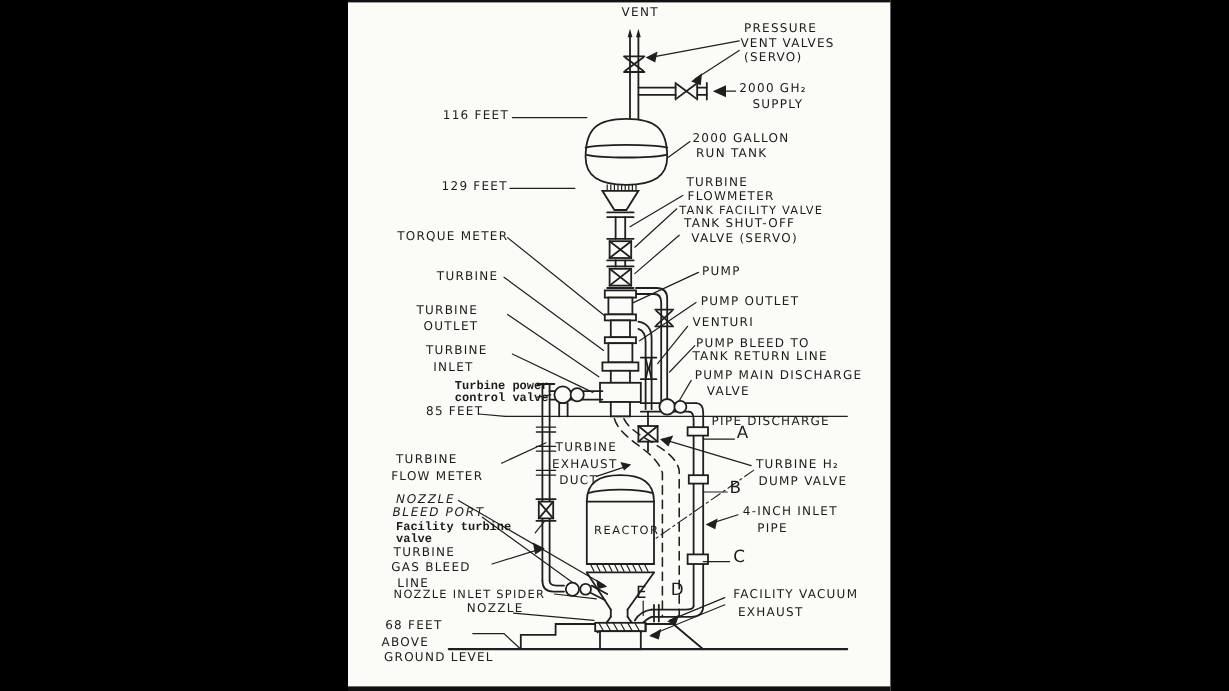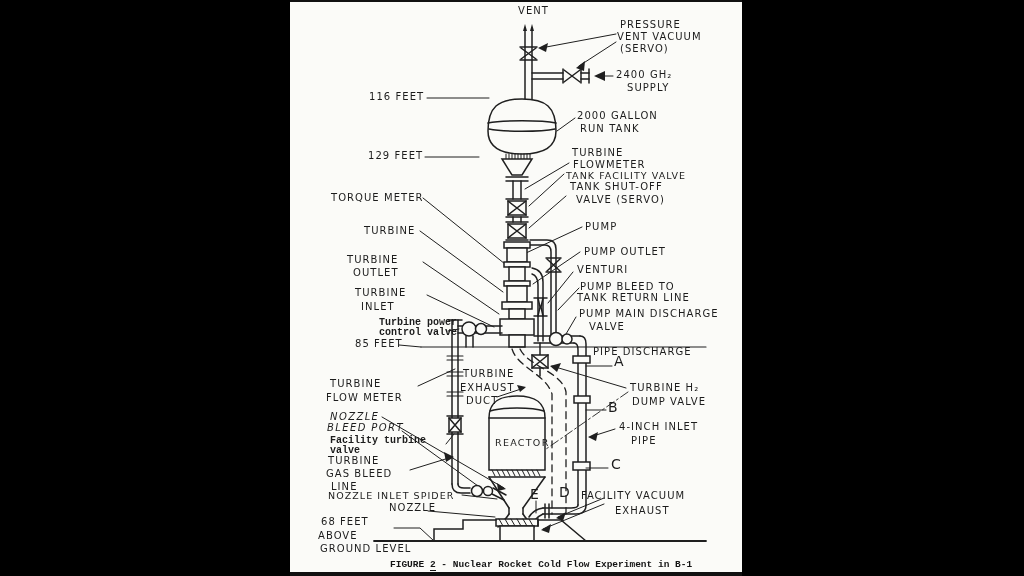"VENT VACUUM" div.lbl { text: VACUUM -> VALVES }
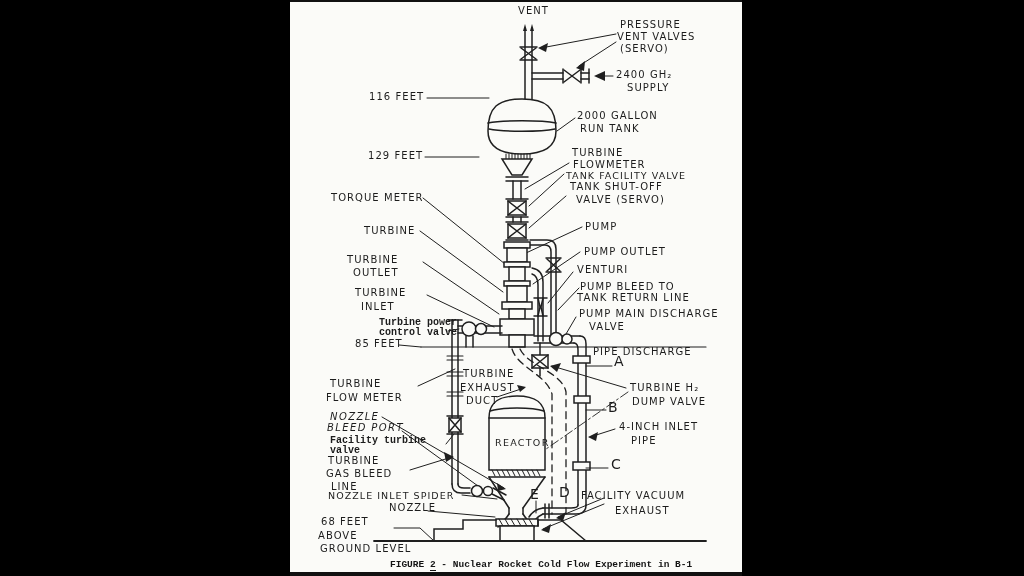"2400 GH₂" div.lbl { text: 2400 -> 2000 }
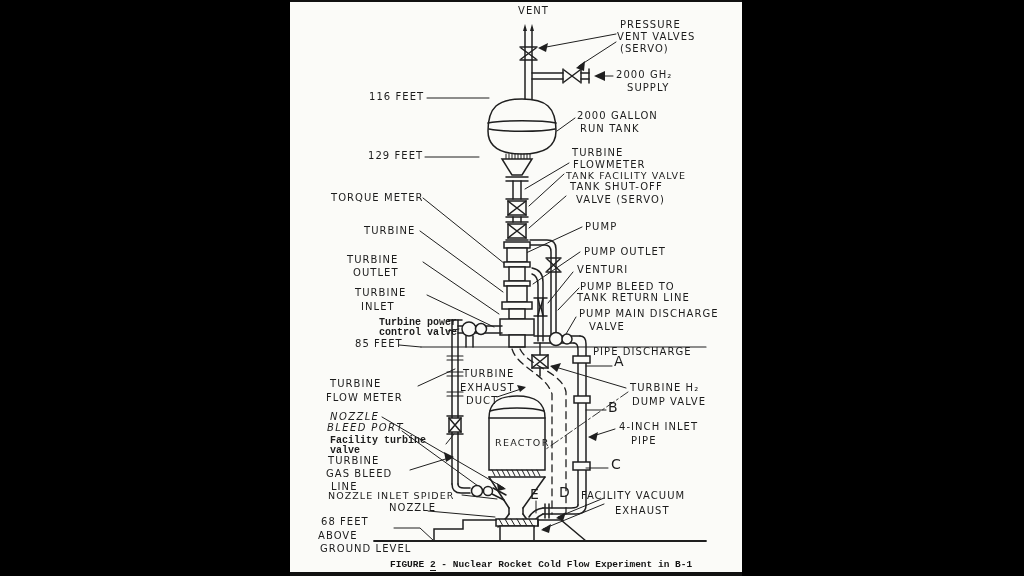"FACILITY VACUUM" div.lbl { left: 581px -> 611px }
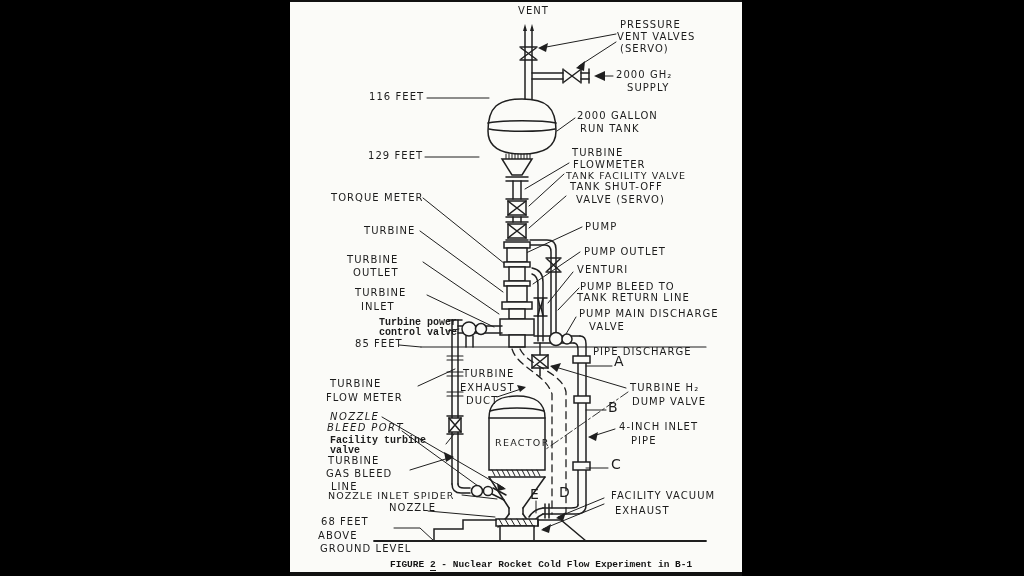"FIGURE 2 - Nuclear Rocket" div { html: <div><span>FIGURE </span><span>2</span><span> - Nuclear Rocket Cold Flow Experiment in B-1</span></div> -> none }
